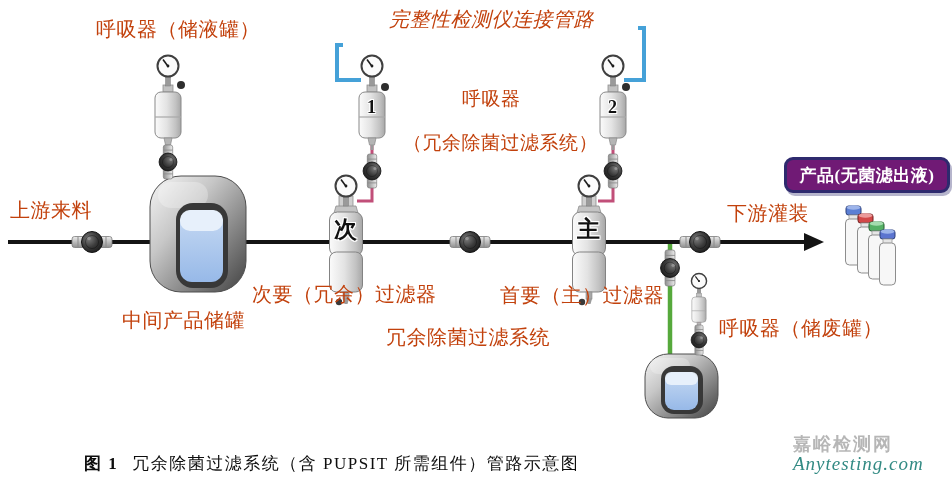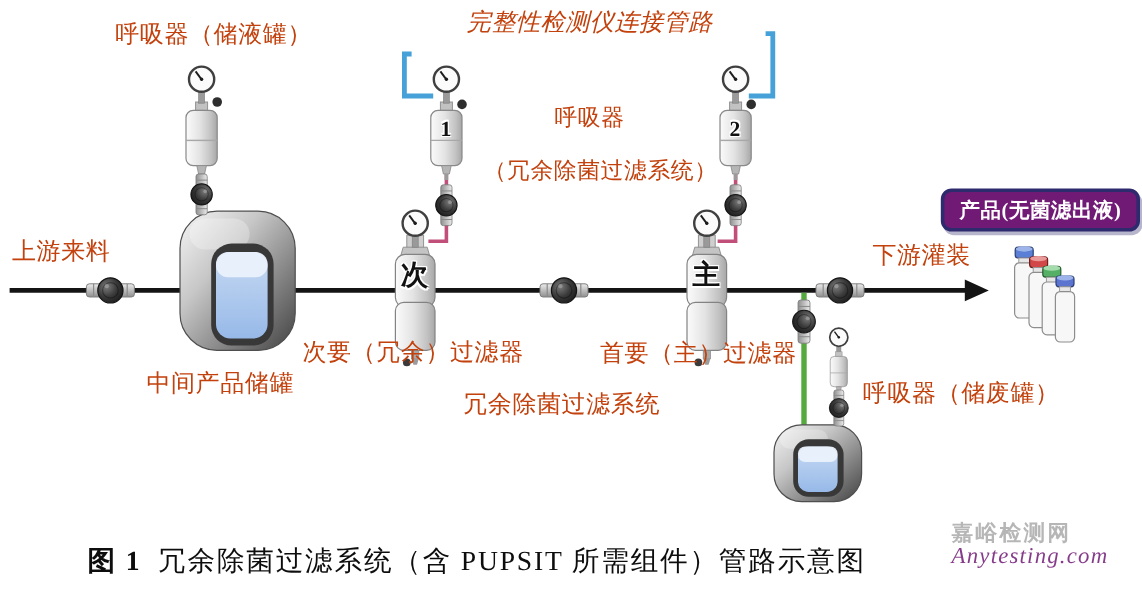"图 1 冗余除菌过滤系统（含 PUPSIT 所需组件）管路示意图" .caption { font-size: 23px -> 17px; left: 73px -> 84px }
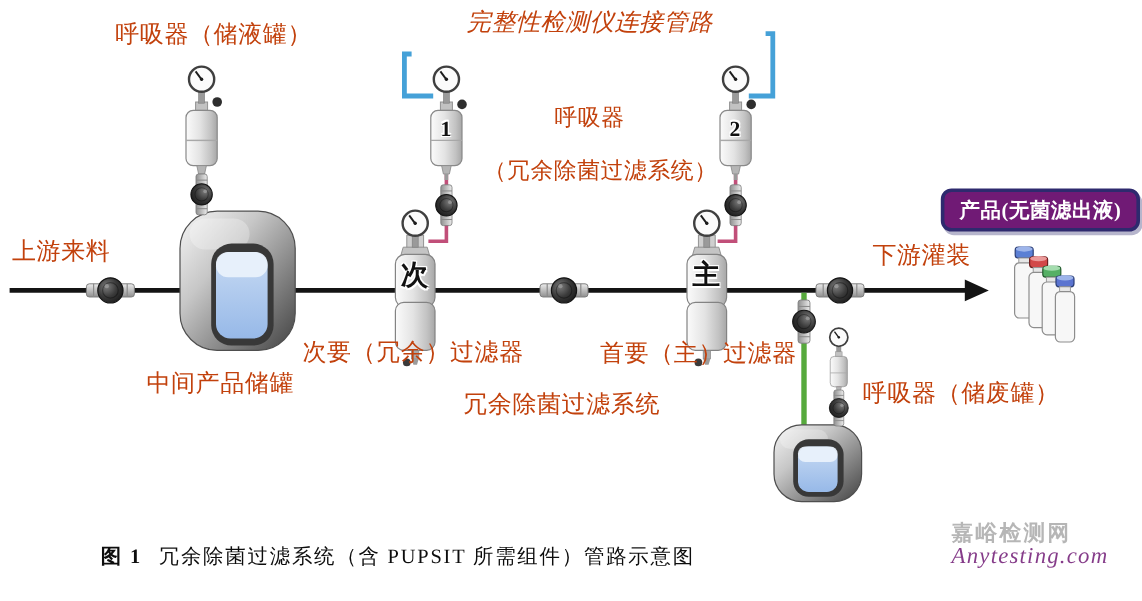"Anytesting.com" .watermark .wm2 { color: #701a75 -> #0f766e }
